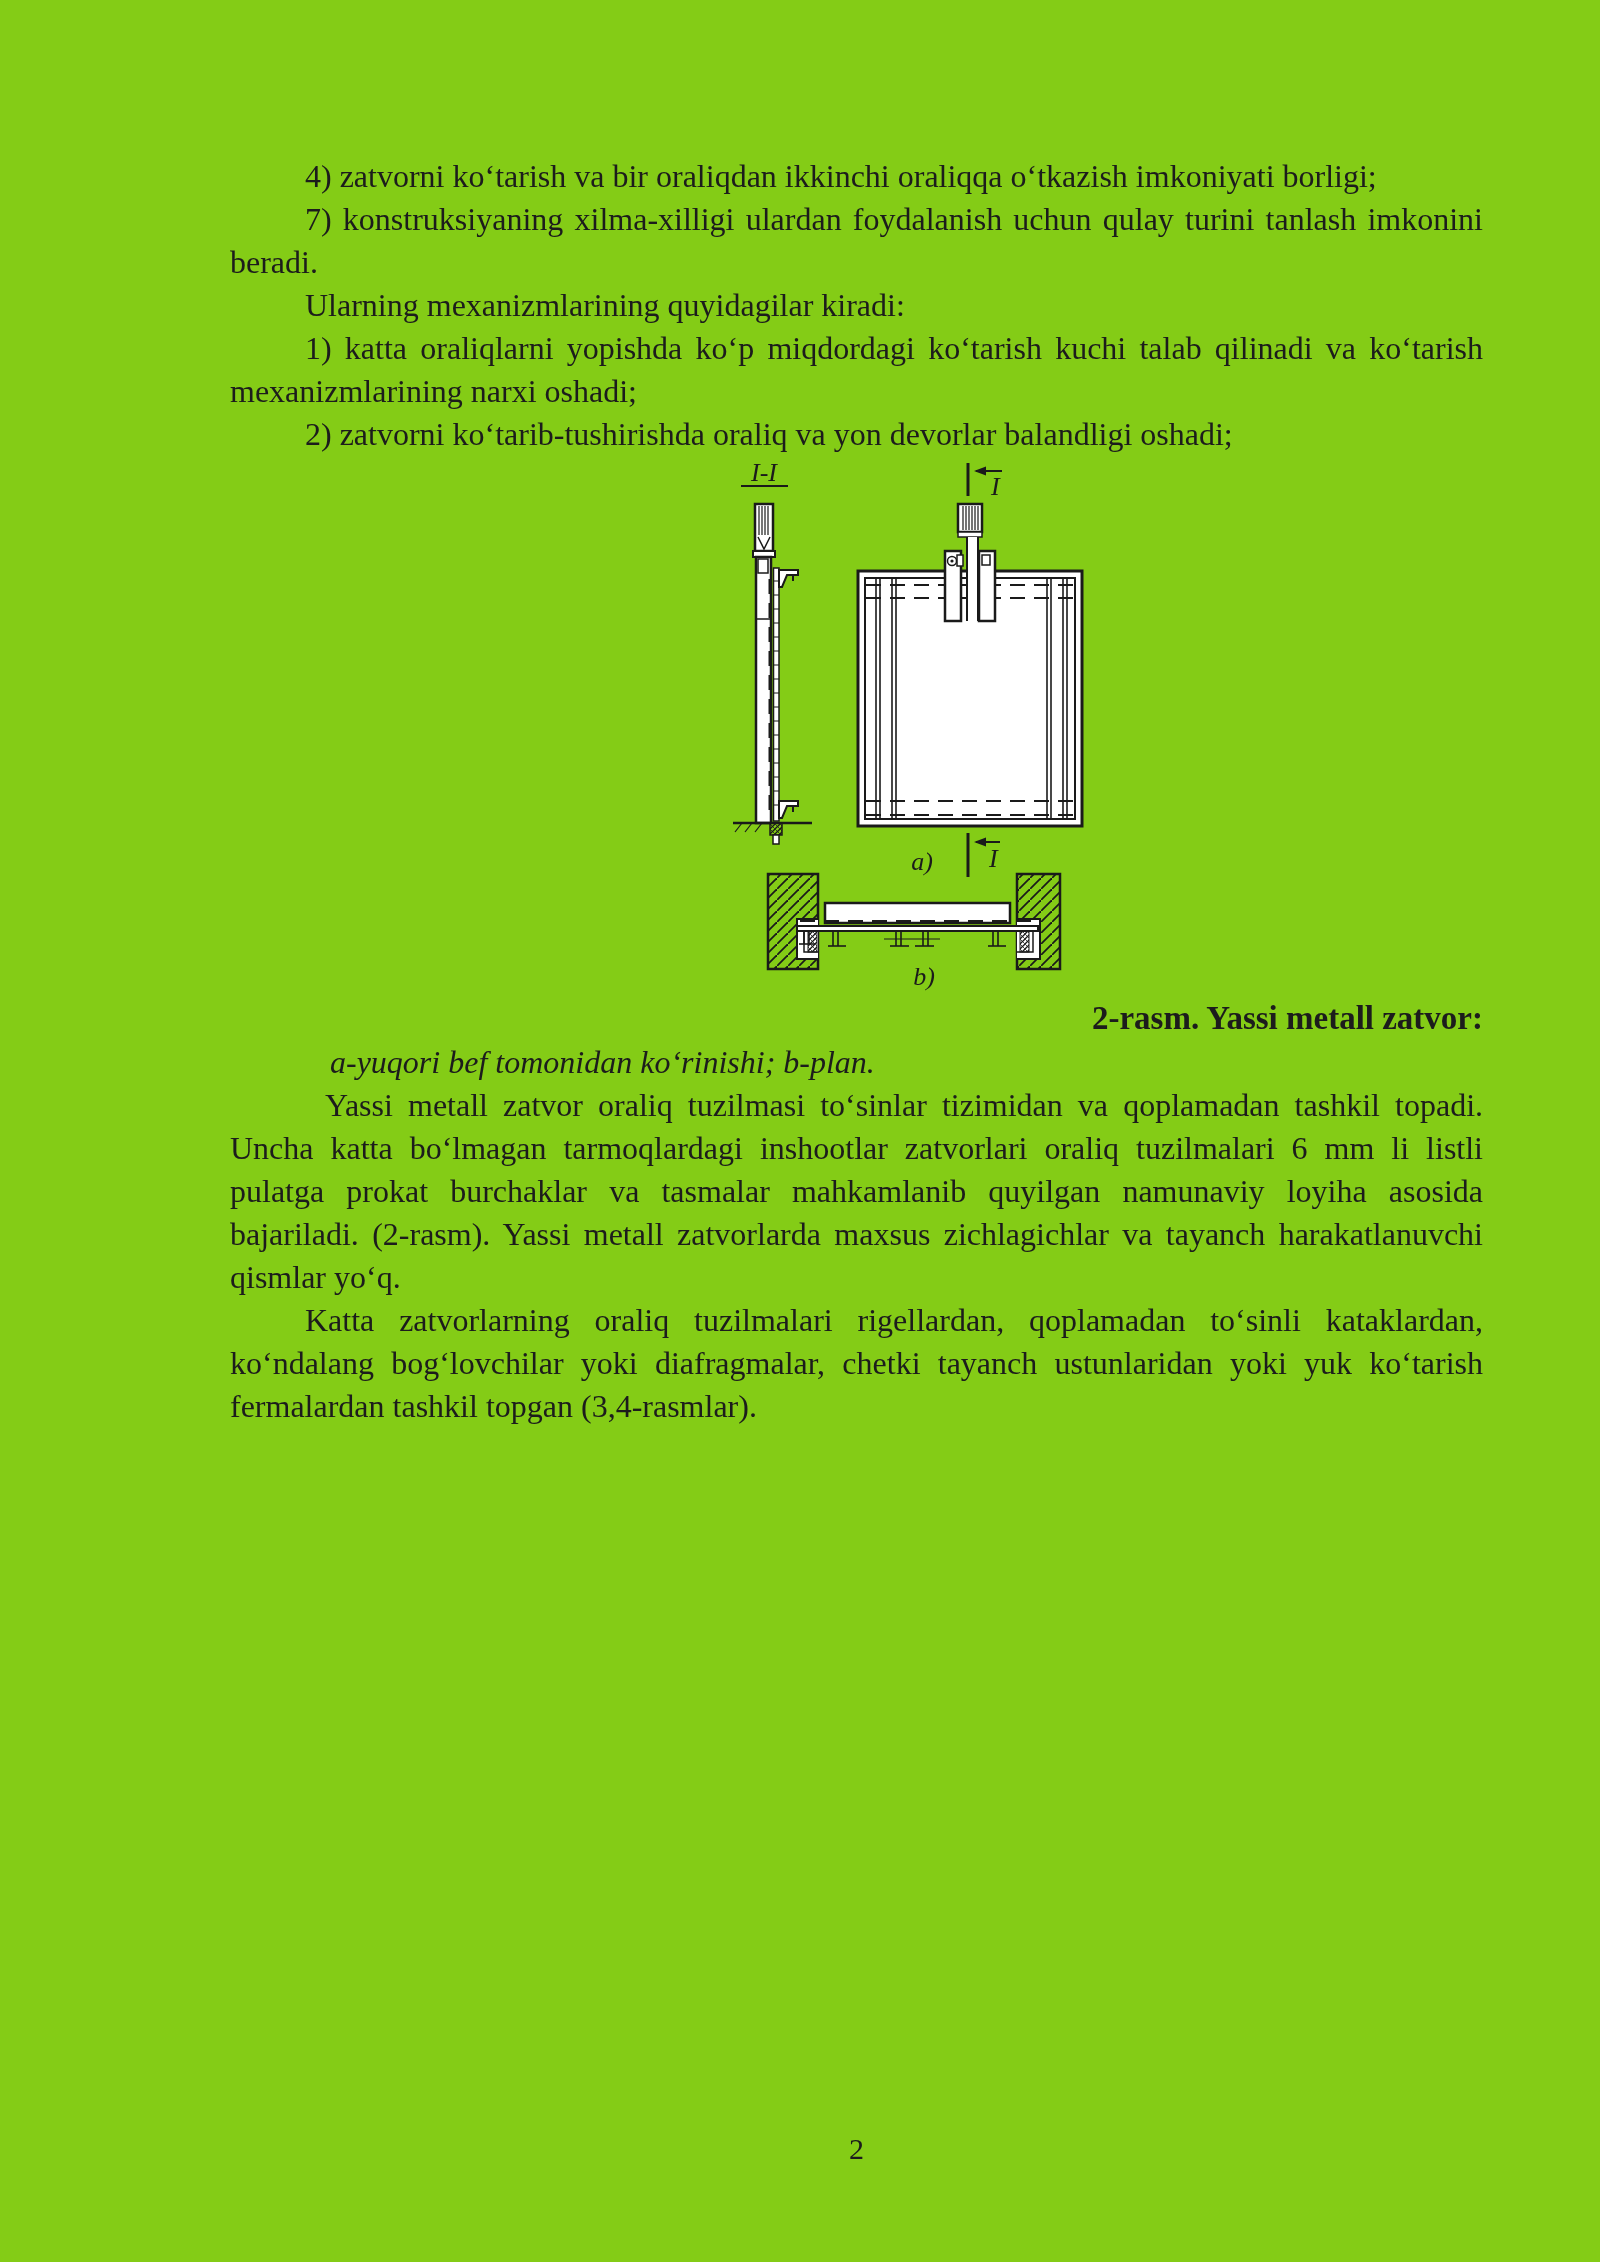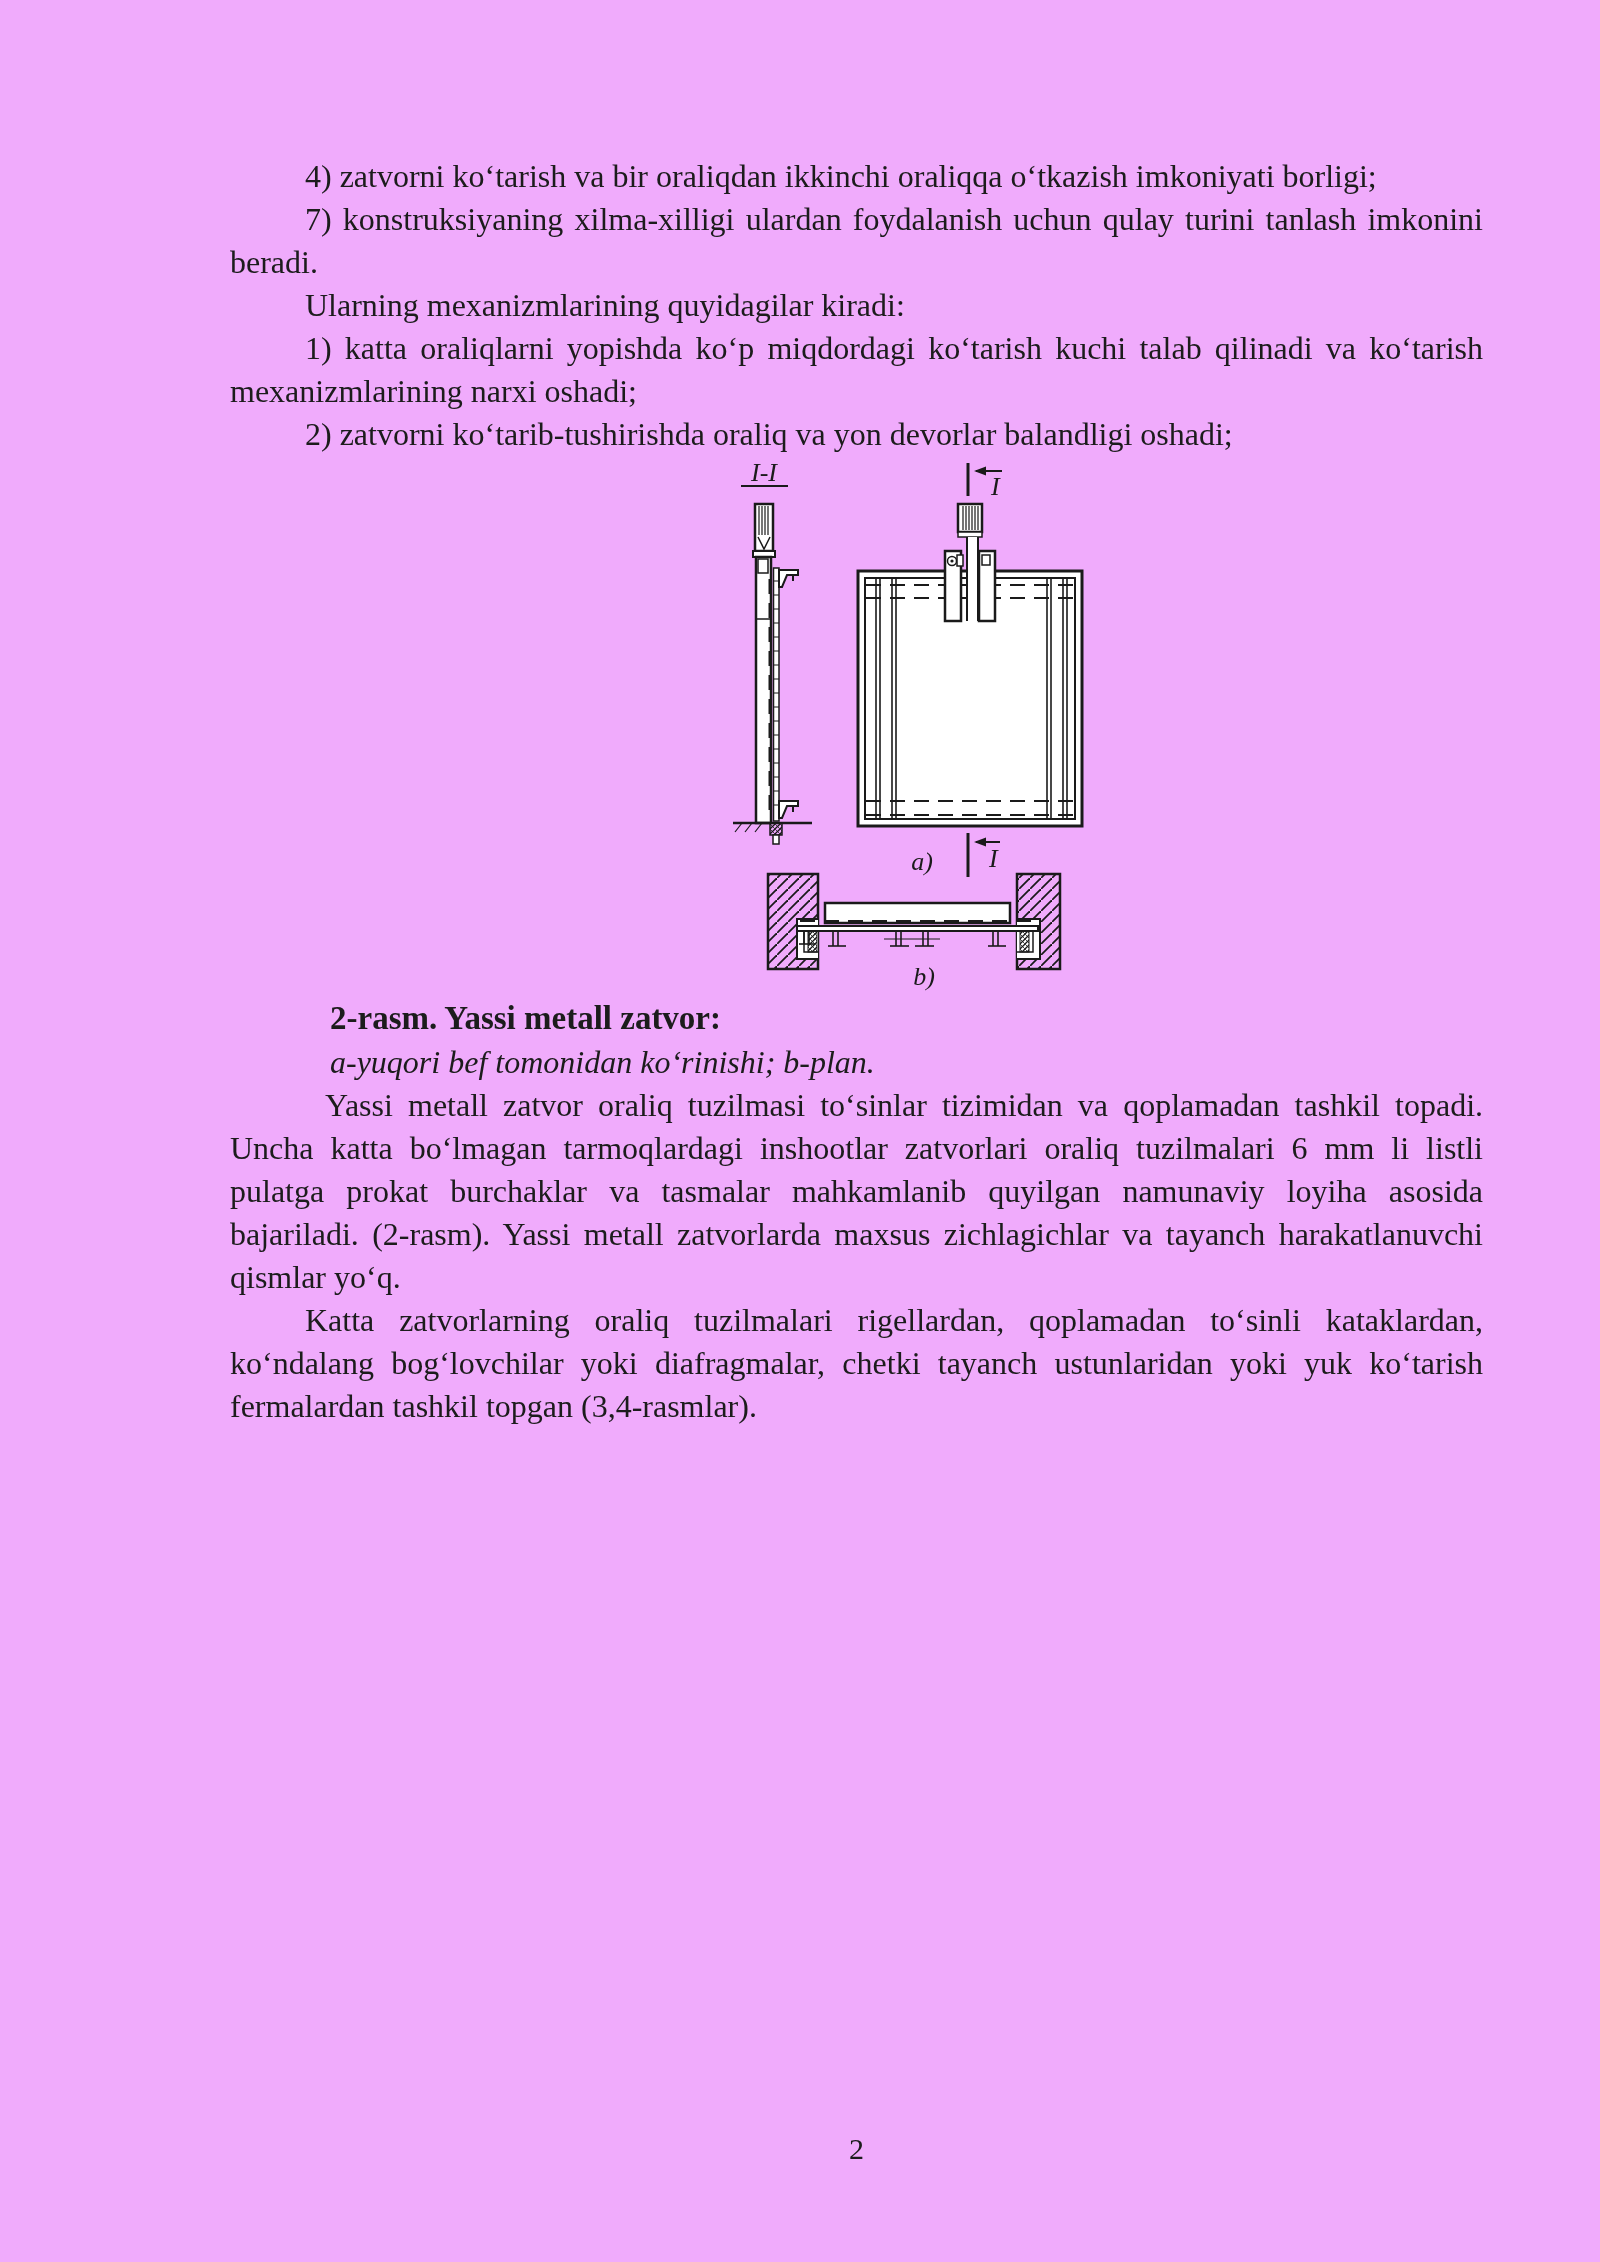"4) zatvorni koʻtarish va bir" .page { background: #f0abfc -> #84cc16 }
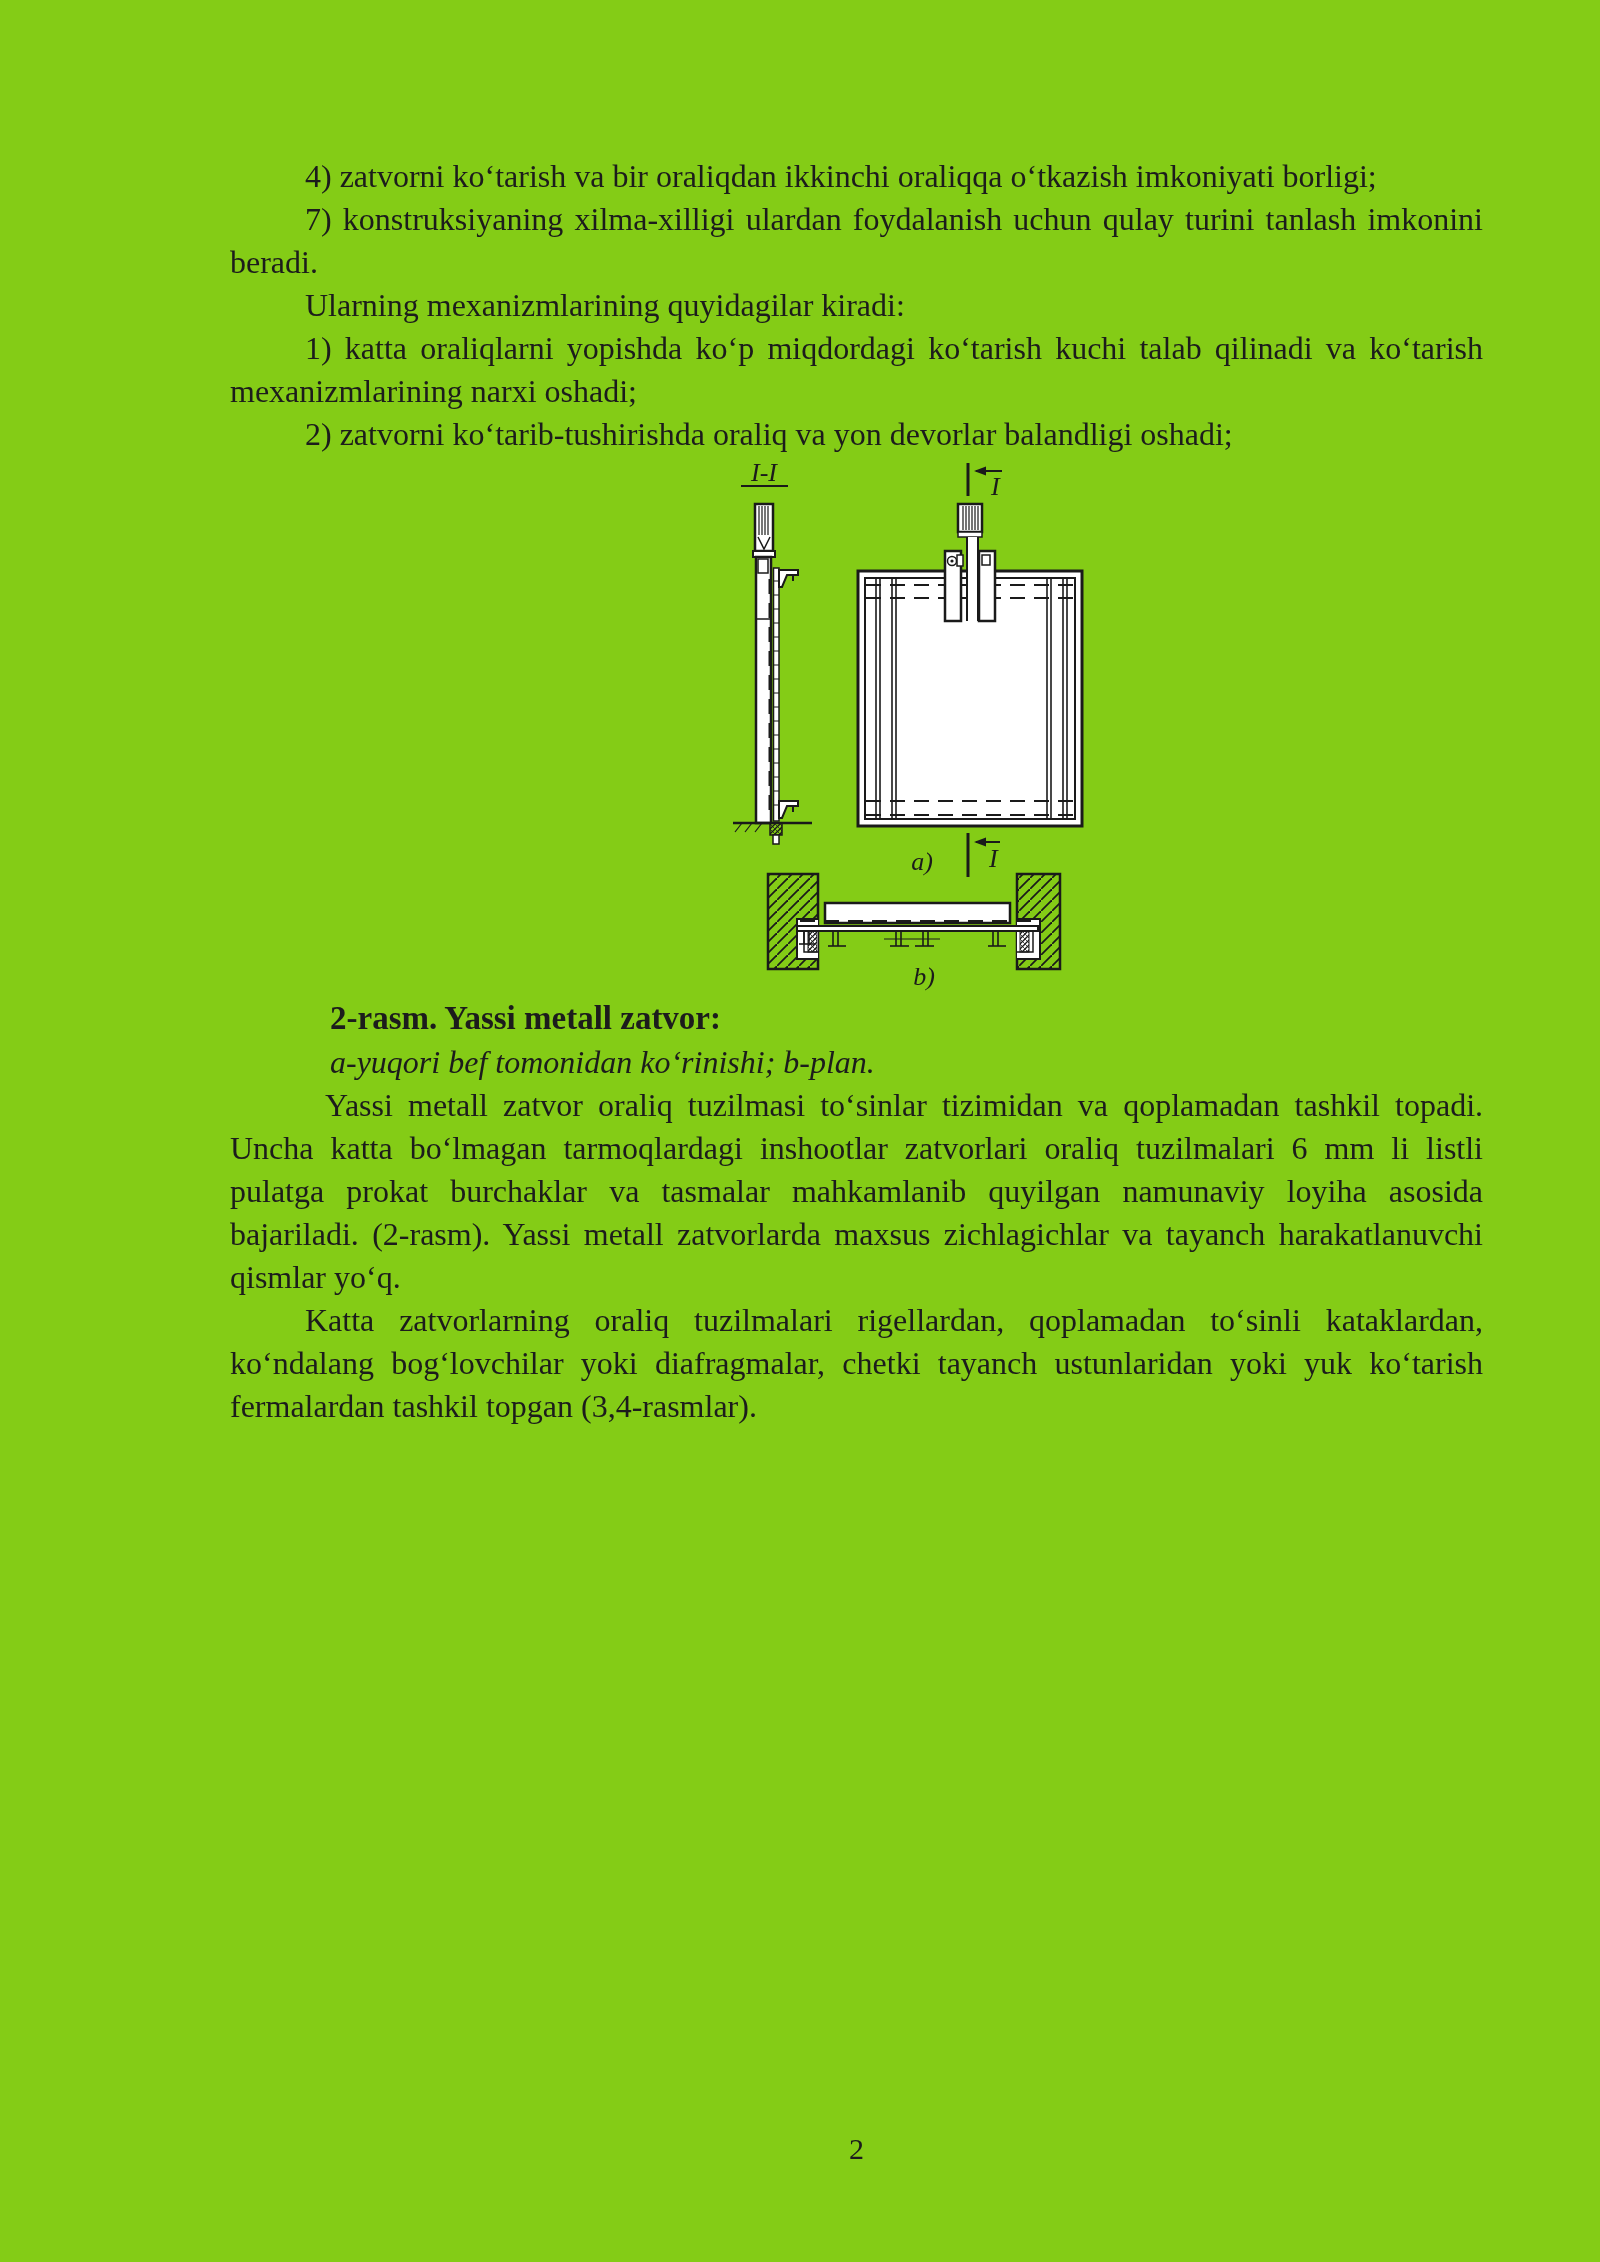"2-rasm. Yassi metall zatvor:" .caption-title { text-align: left -> right }
